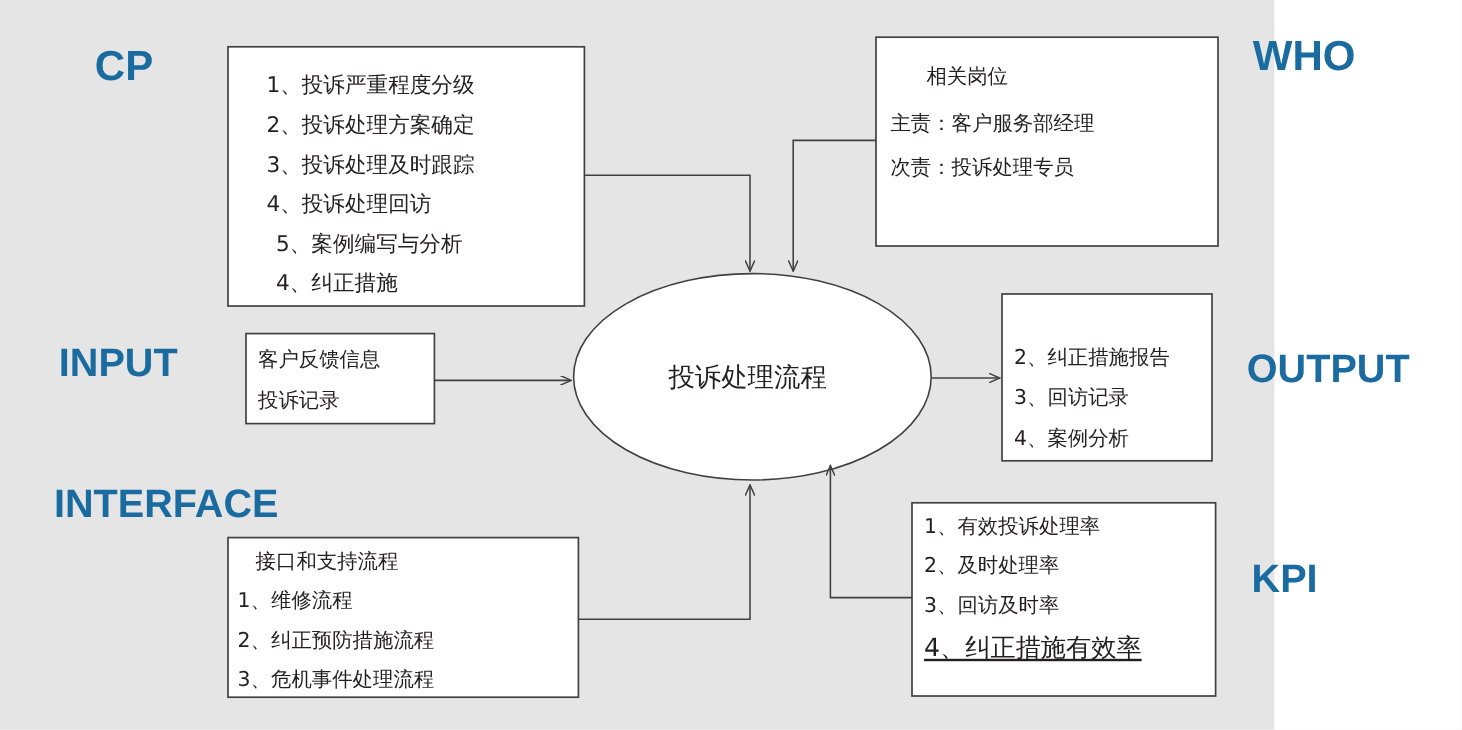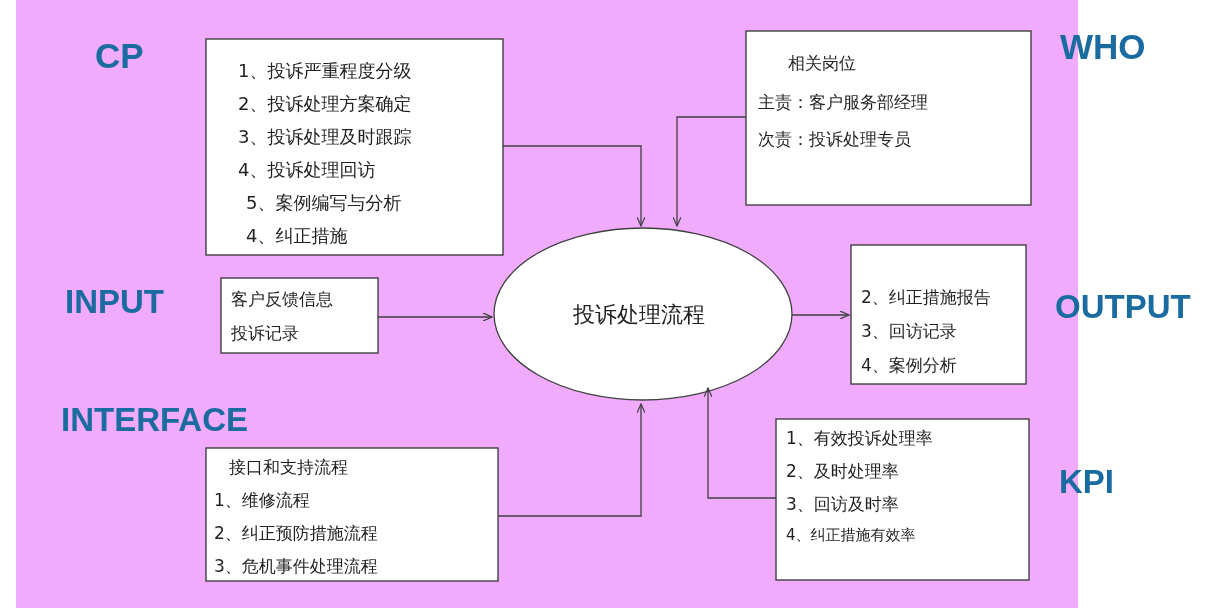"CP" #stage { background: #f0abfc -> #e5e5e5; margin-left: 16px -> none }
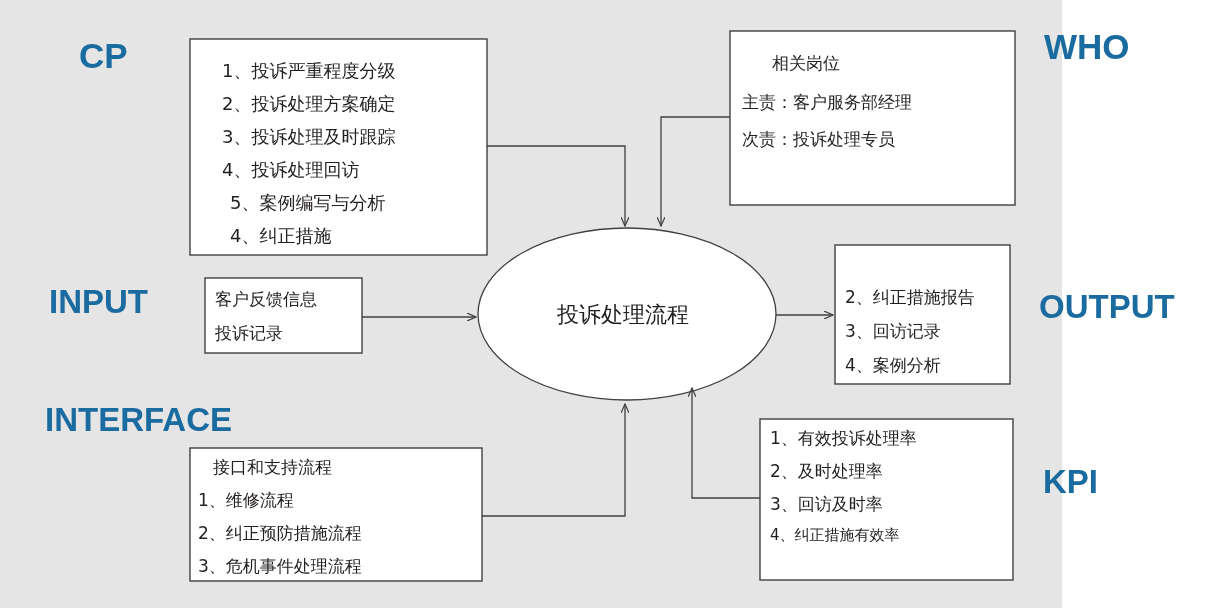"4、纠正措施有效率" div.boxtext { font-size: 15px -> 21px; text-decoration: none -> underline }
